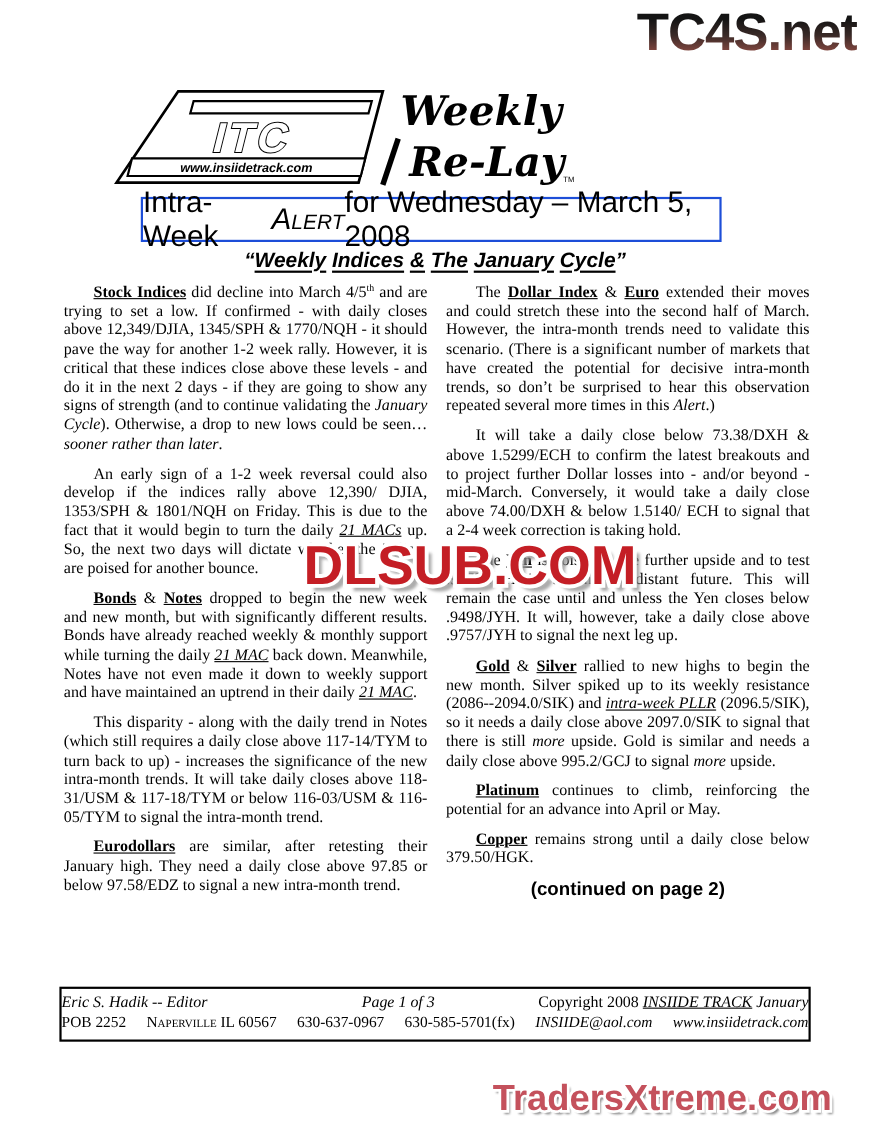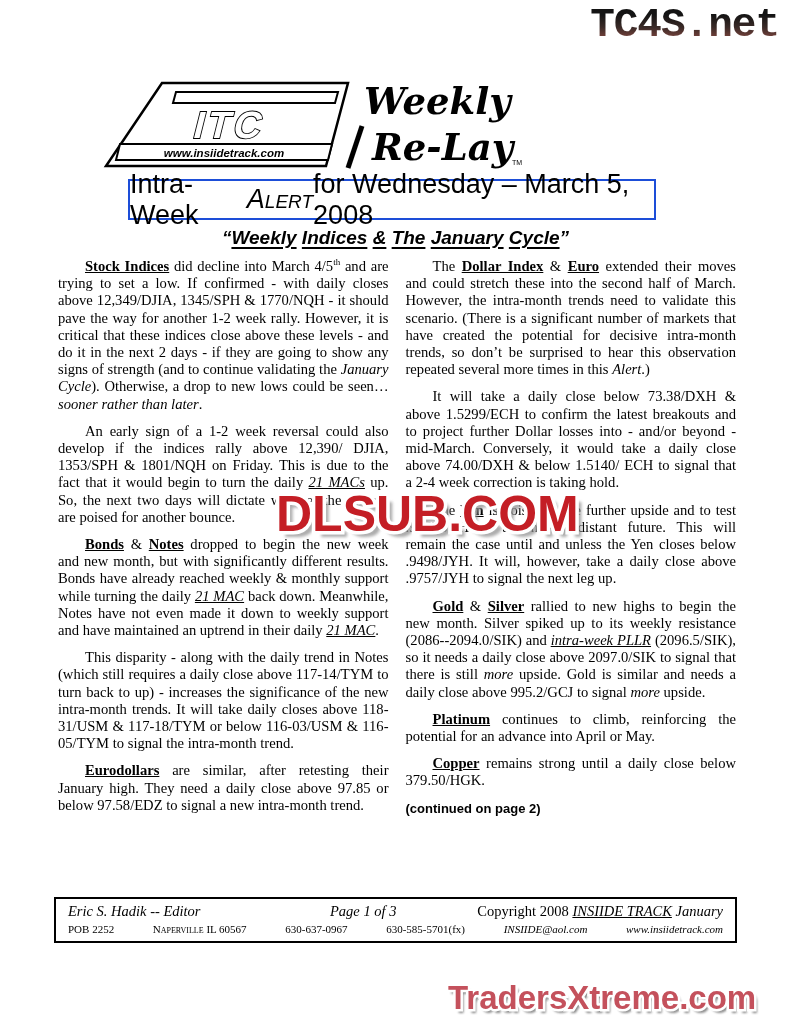"TC4S.net" .tc4s { font-family: Liberation Mono, monospace -> Liberation Sans, sans-serif; font-size: 41px -> 48px }
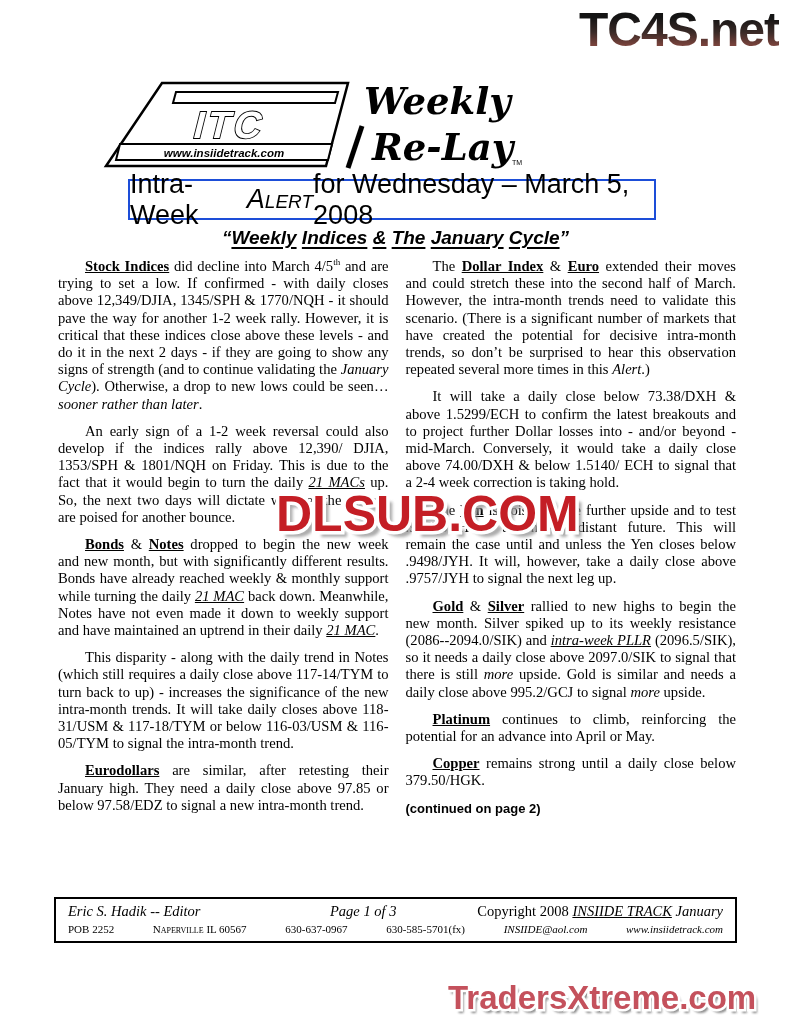"(continued on page 2)" p.continued { font-size: 13px -> 17px; text-align: left -> center }
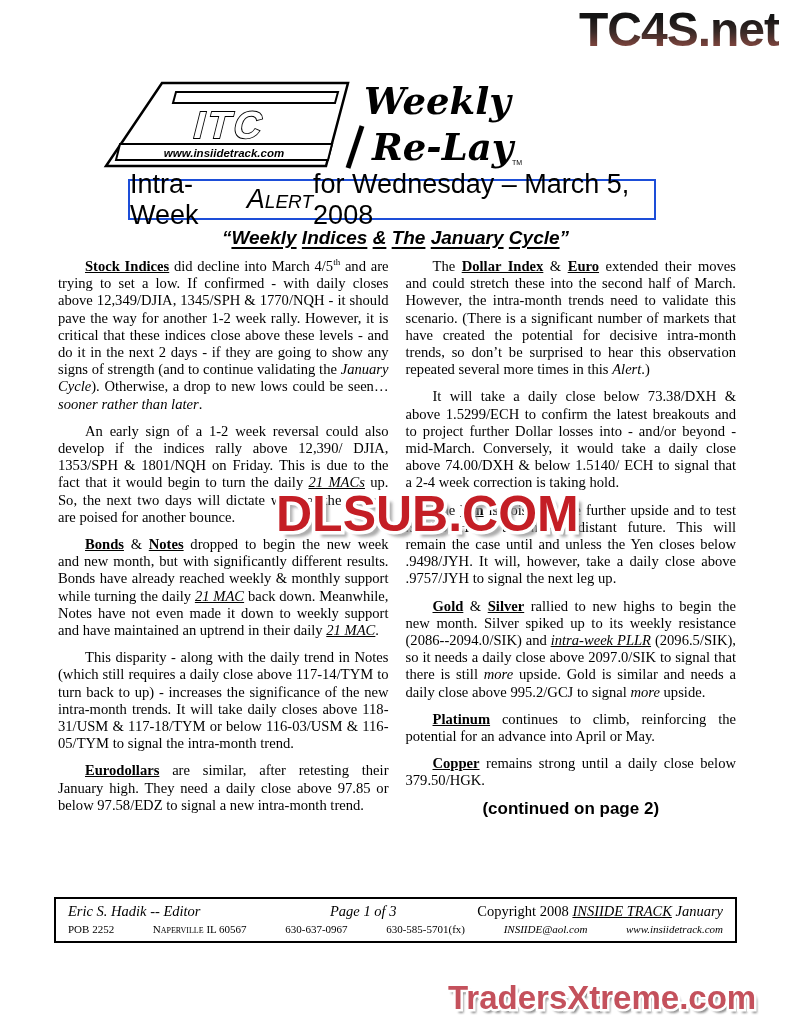"Eric S. Hadik -- Editor" .footer-box { padding: 4px 12px 6px -> 4px 0 6px }
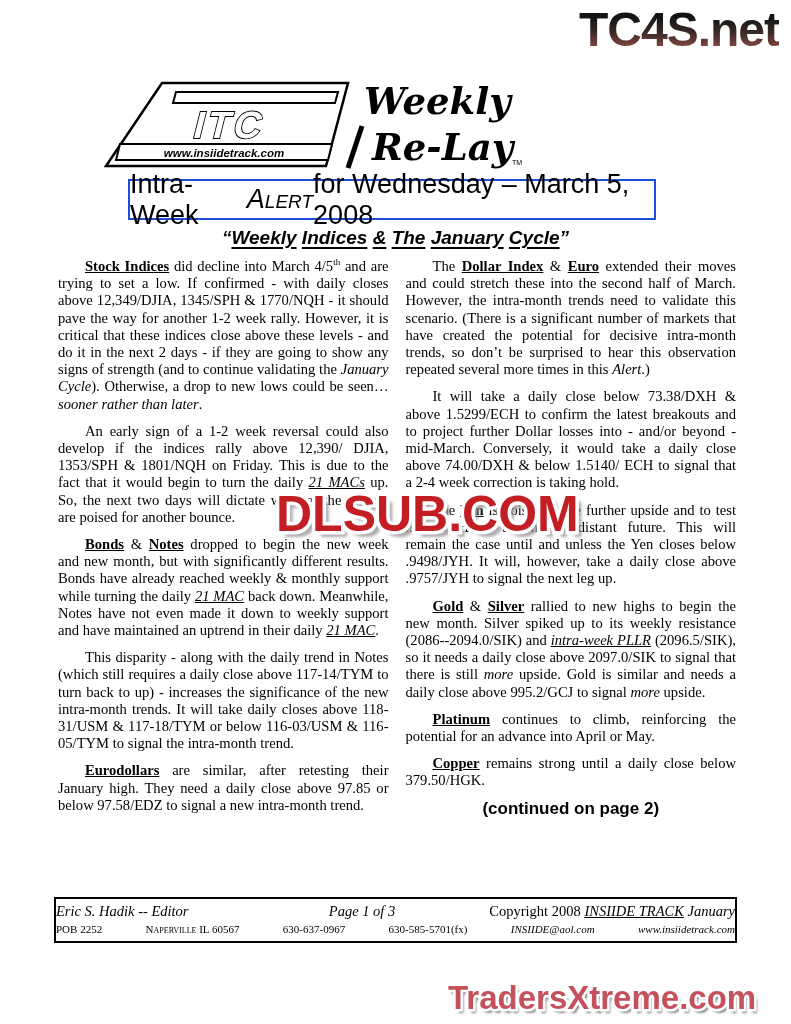"POB 2252" .f-line2 { font-size: 11px -> 14px }
